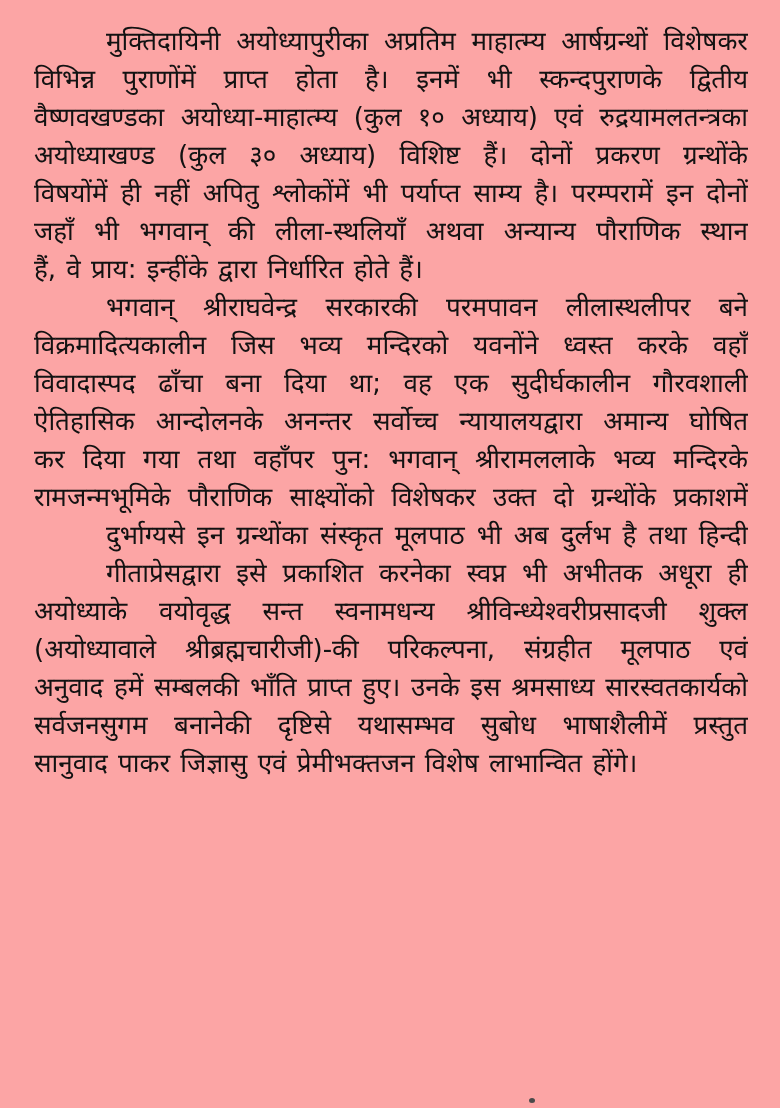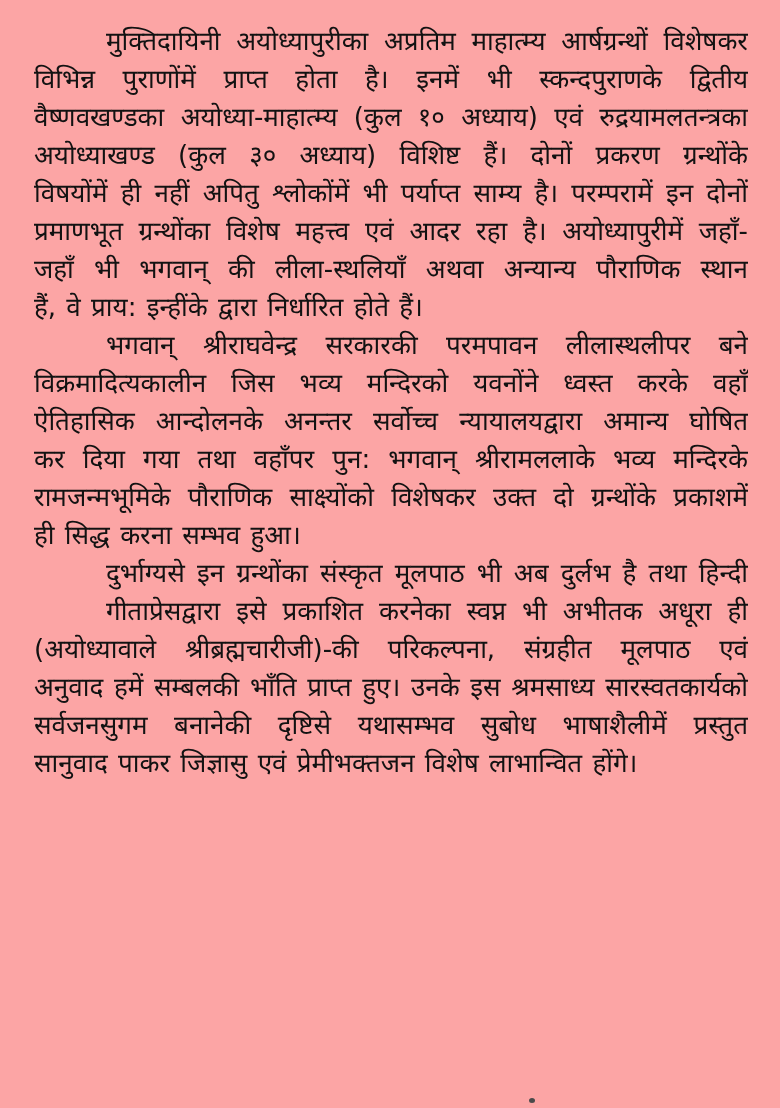"प्रमाणभूत ग्रन्थोंका विशेष महत्त्व एवं" div.line { html: <div>प्रमाणभूत ग्रन्थोंका विशेष महत्त्व एवं आदर रहा है। अयोध्यापुरीमें जहाँ-</div> -> none }
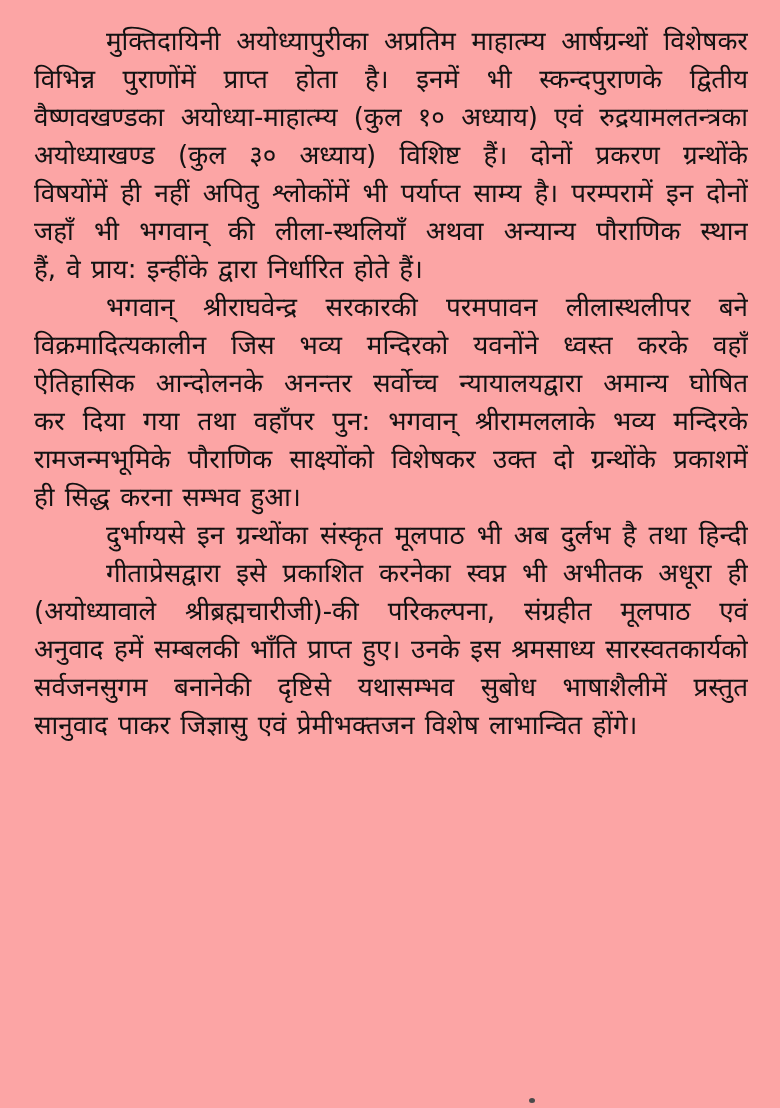"विवादास्पद ढाँचा बना दिया था;" div.line { html: none -> <div>विवादास्पद ढाँचा बना दिया था; वह एक सुदीर्घकालीन गौरवशाली</div> }
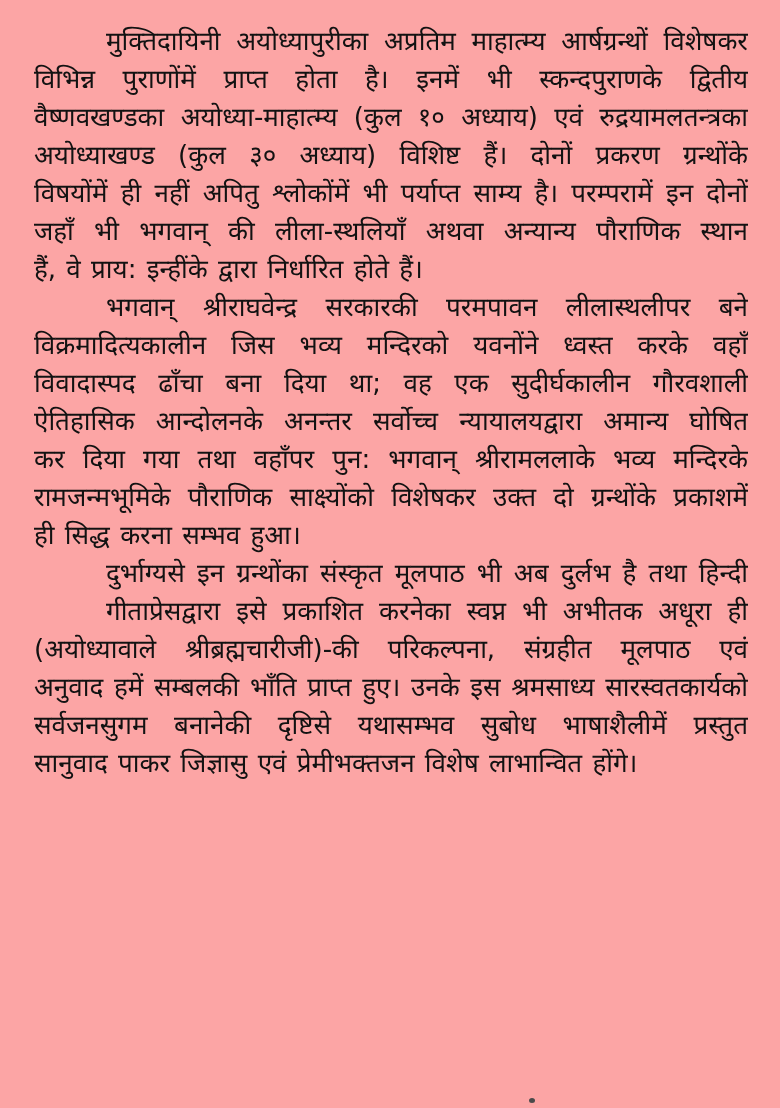"ही सिद्ध करना सम्भव हुआ।" div.line { html: <div>ही सिद्ध करना सम्भव हुआ।</div> -> none }
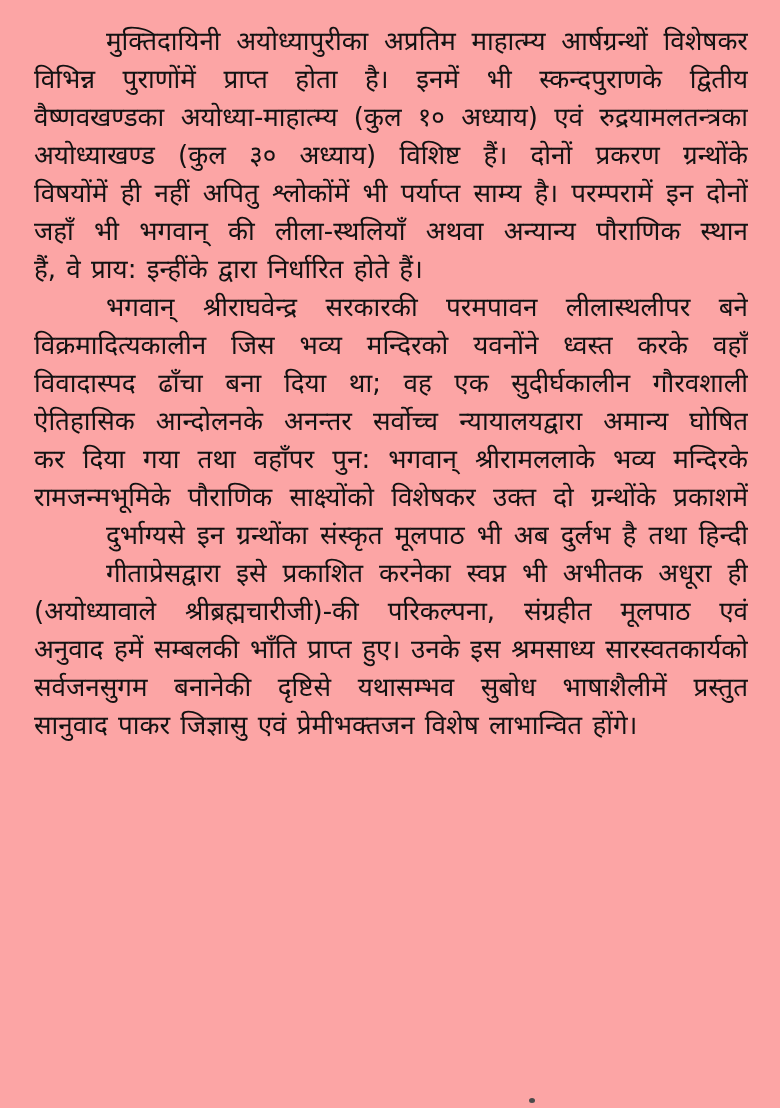"अयोध्याके वयोवृद्ध सन्त स्वनामधन्य" div.line { html: none -> <div>अयोध्याके वयोवृद्ध सन्त स्वनामधन्य श्रीविन्ध्येश्वरीप्रसादजी शुक्ल</div> }
